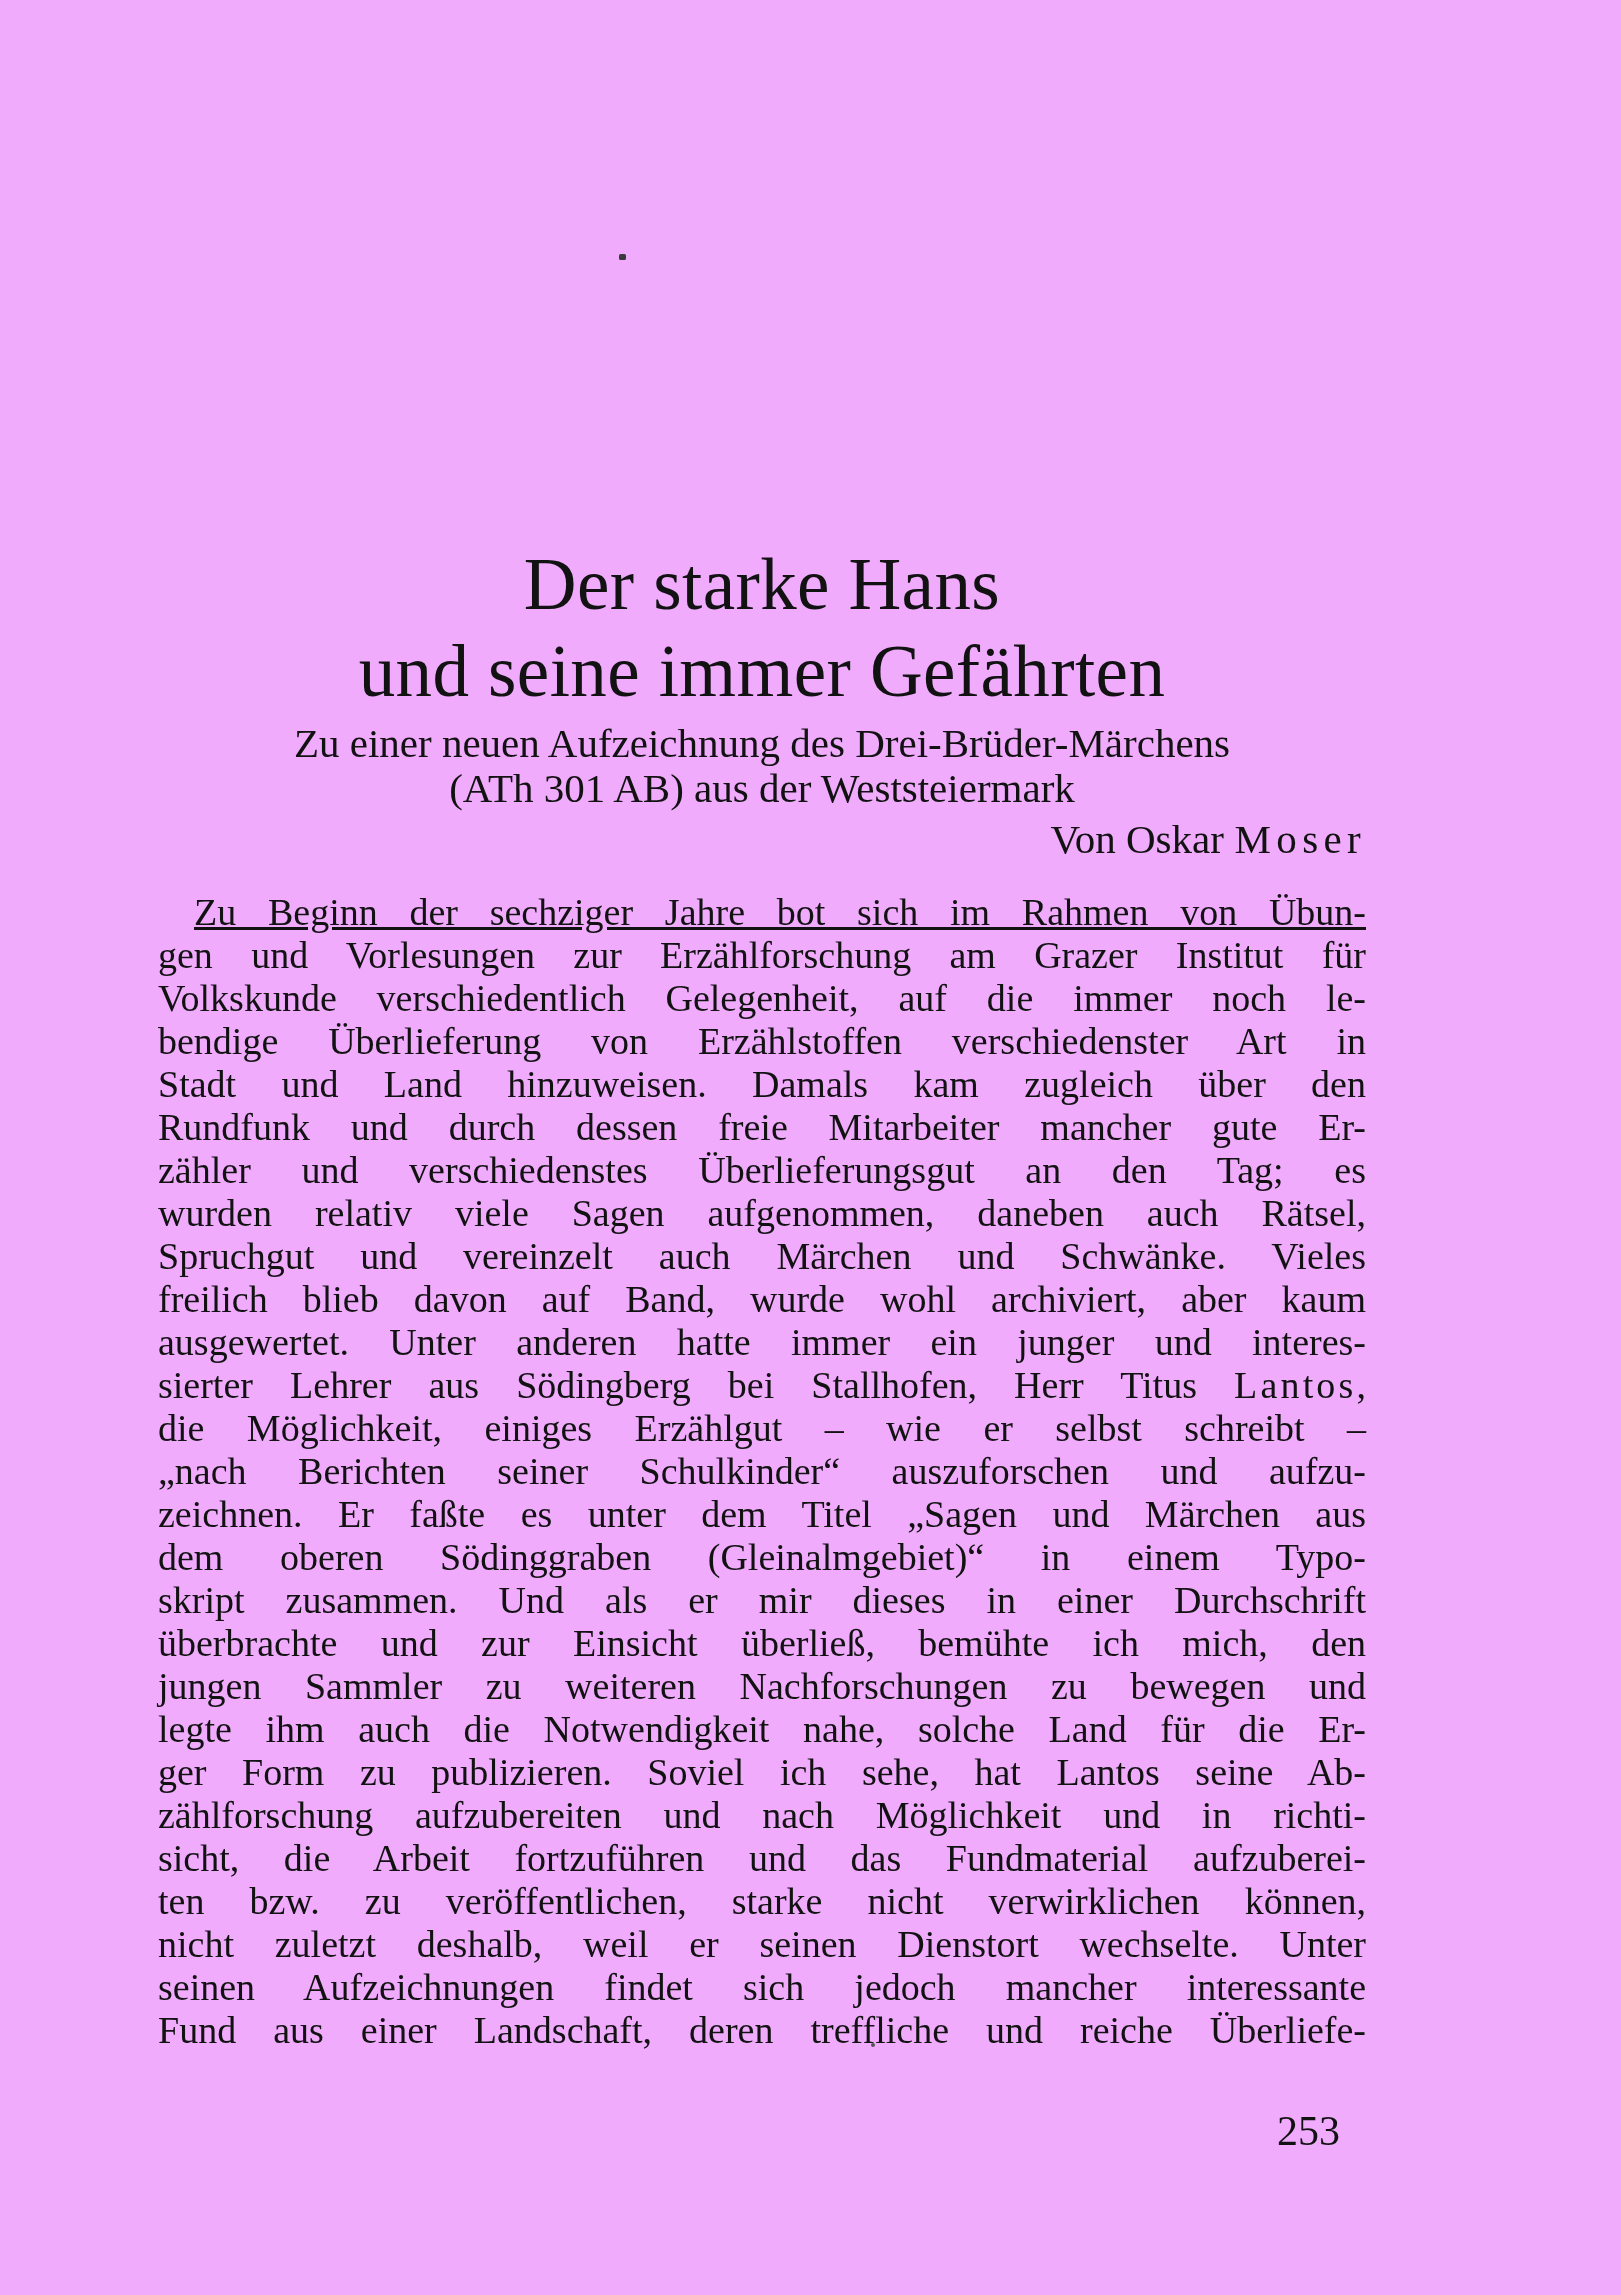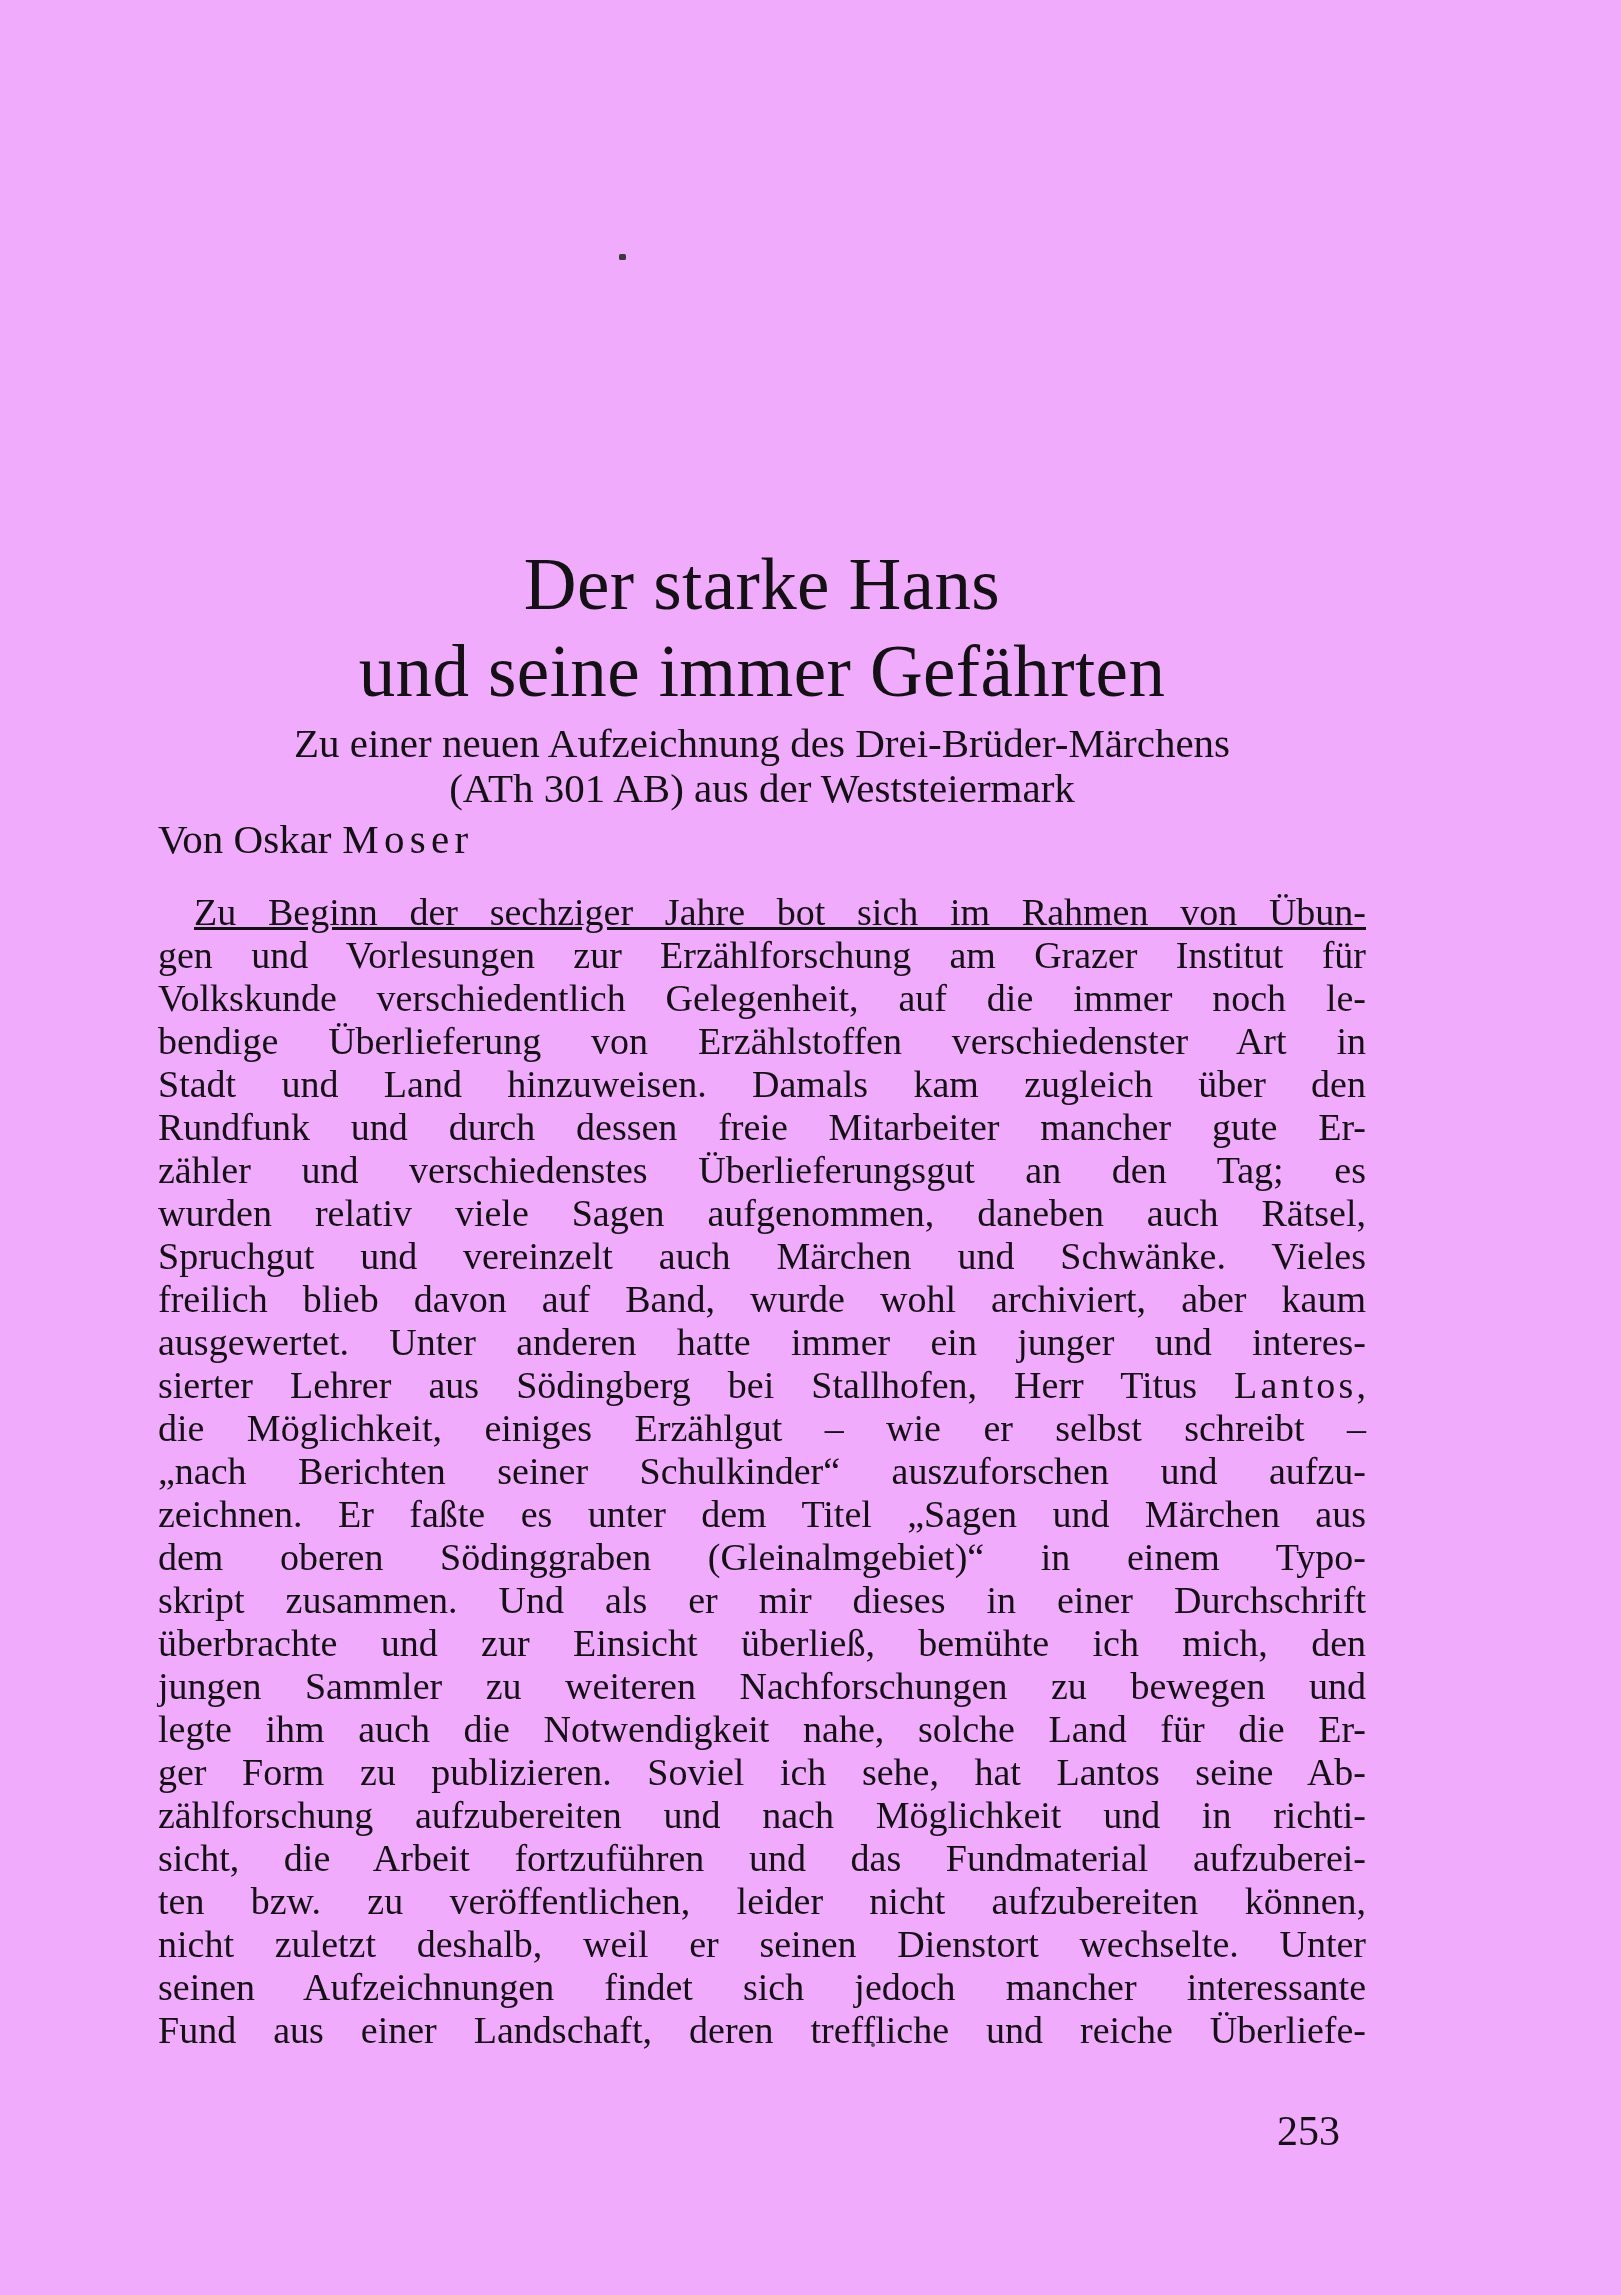"Von Oskar Moser" .byline { text-align: left -> right }
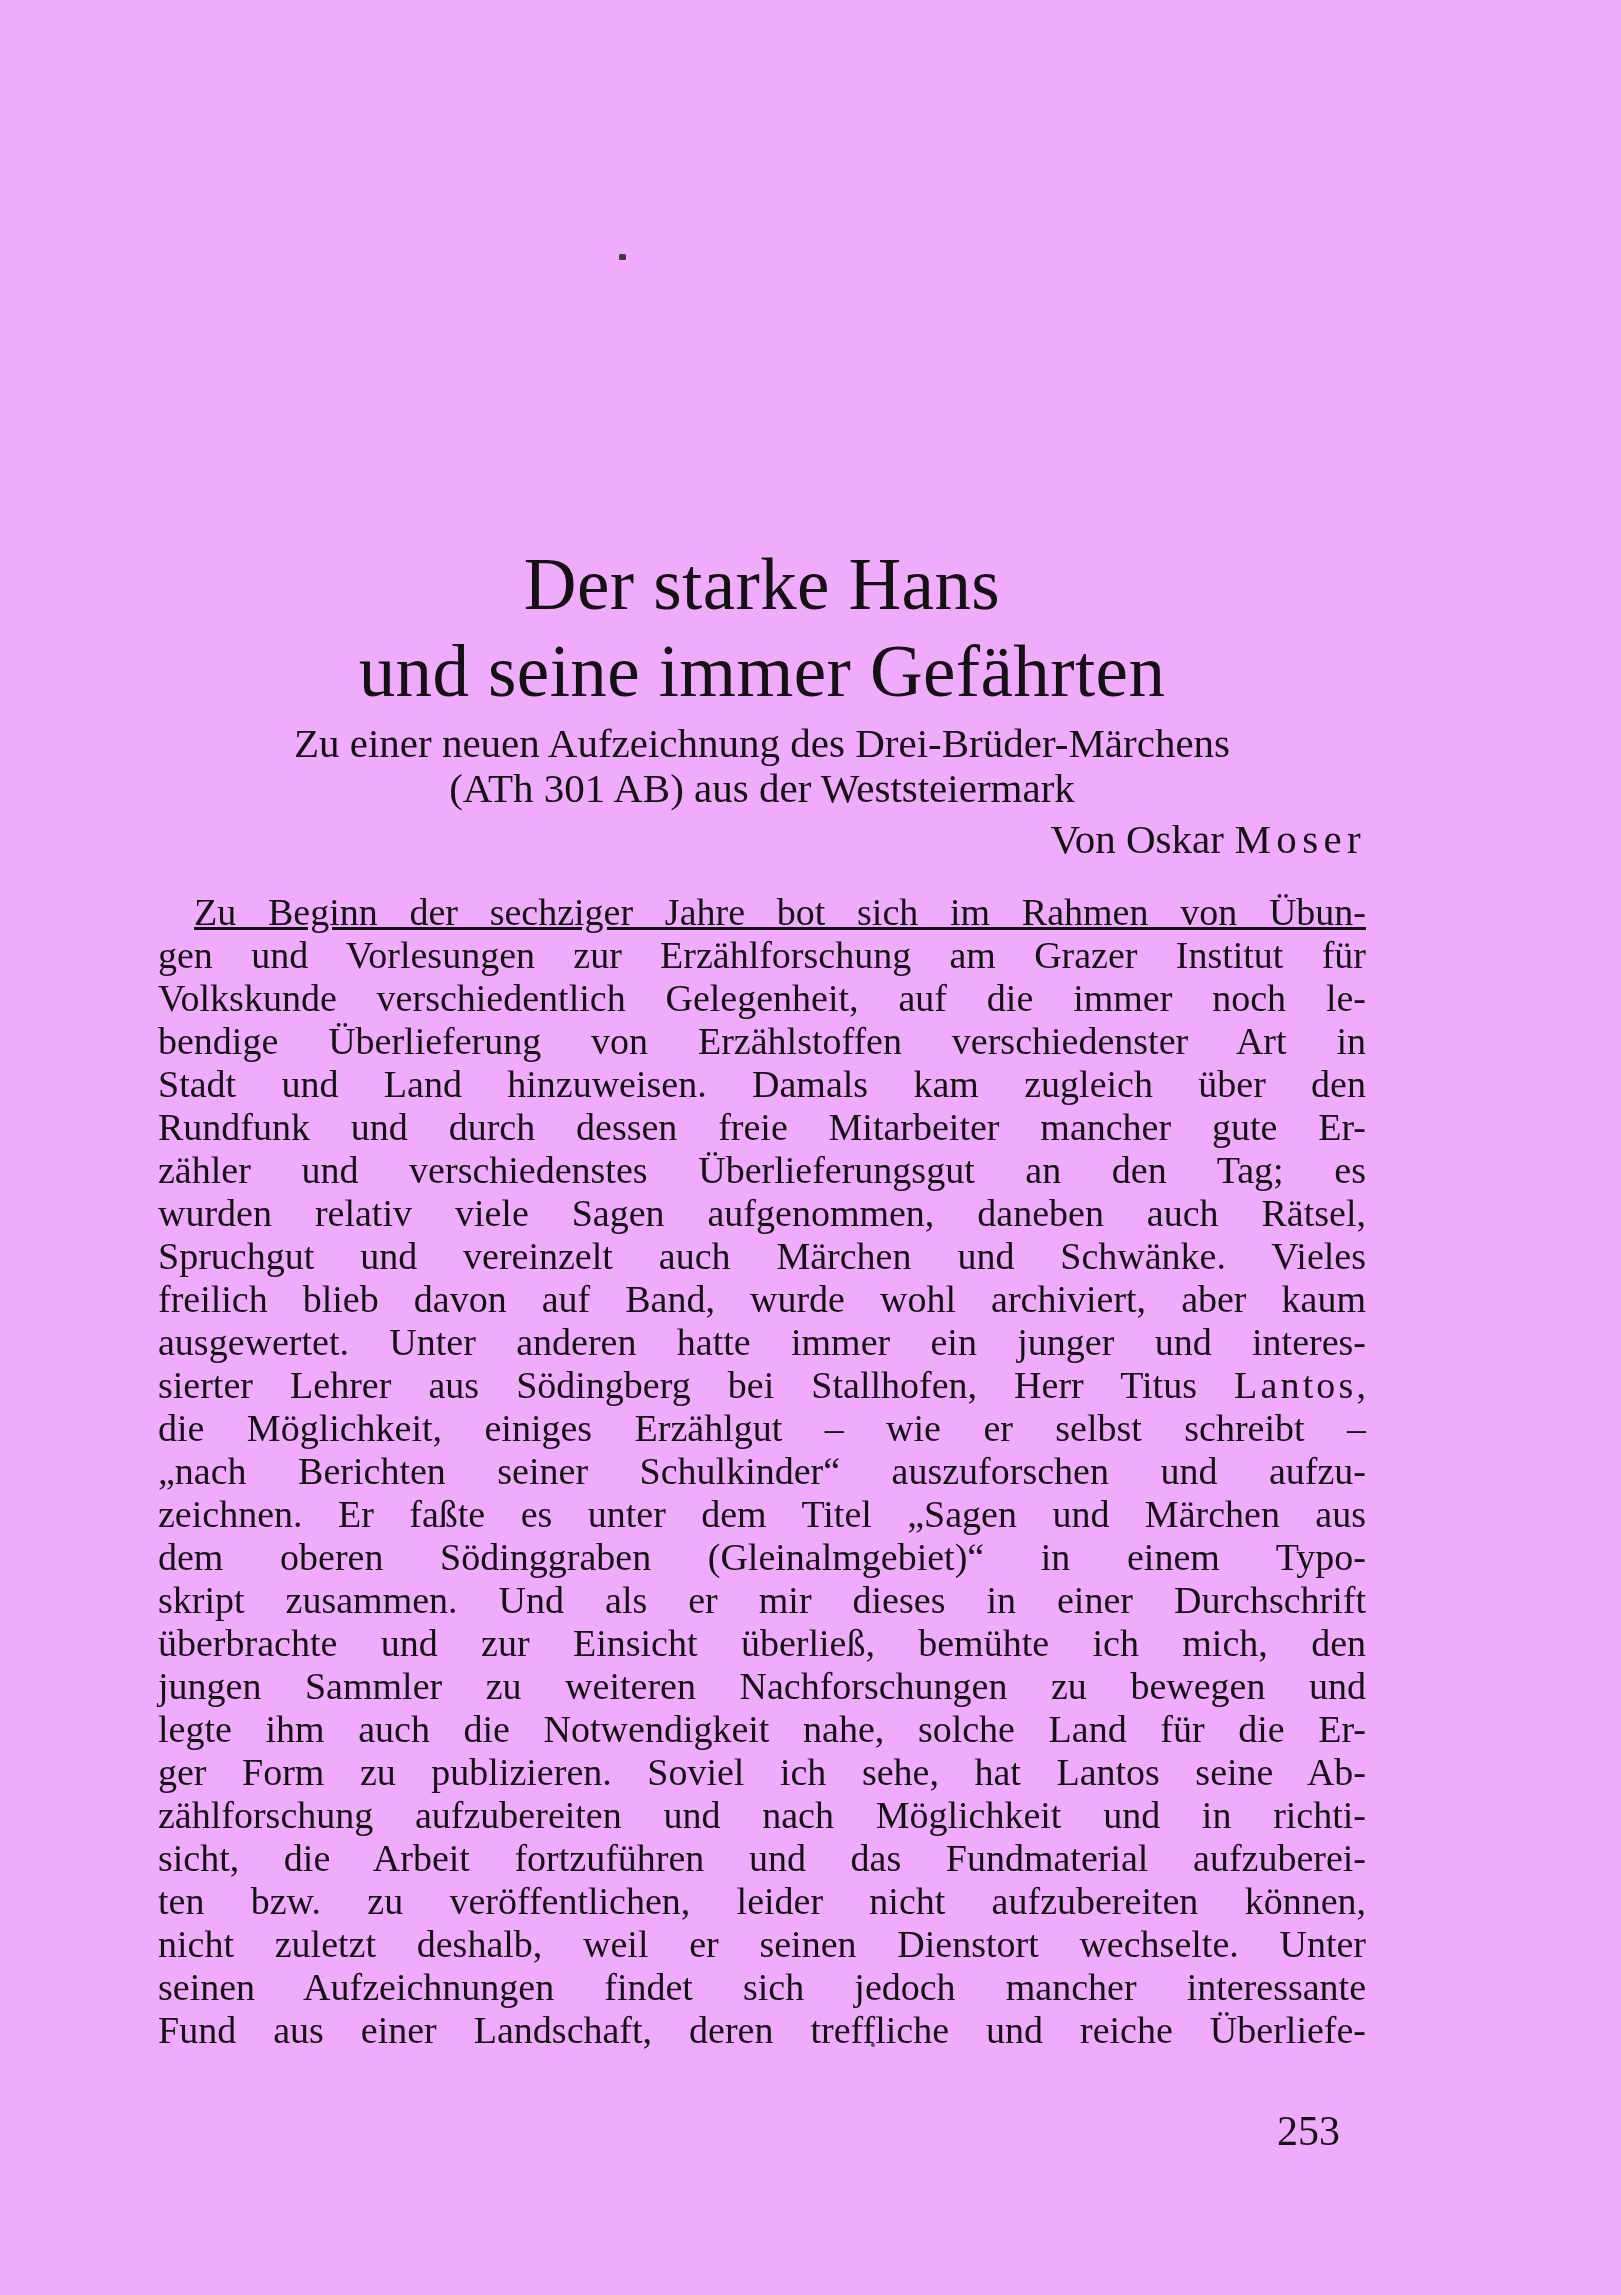"ten bzw. zu veröffentlichen, leider" div.line { text: leider nicht aufzubereiten -> starke nicht verwirklichen }
